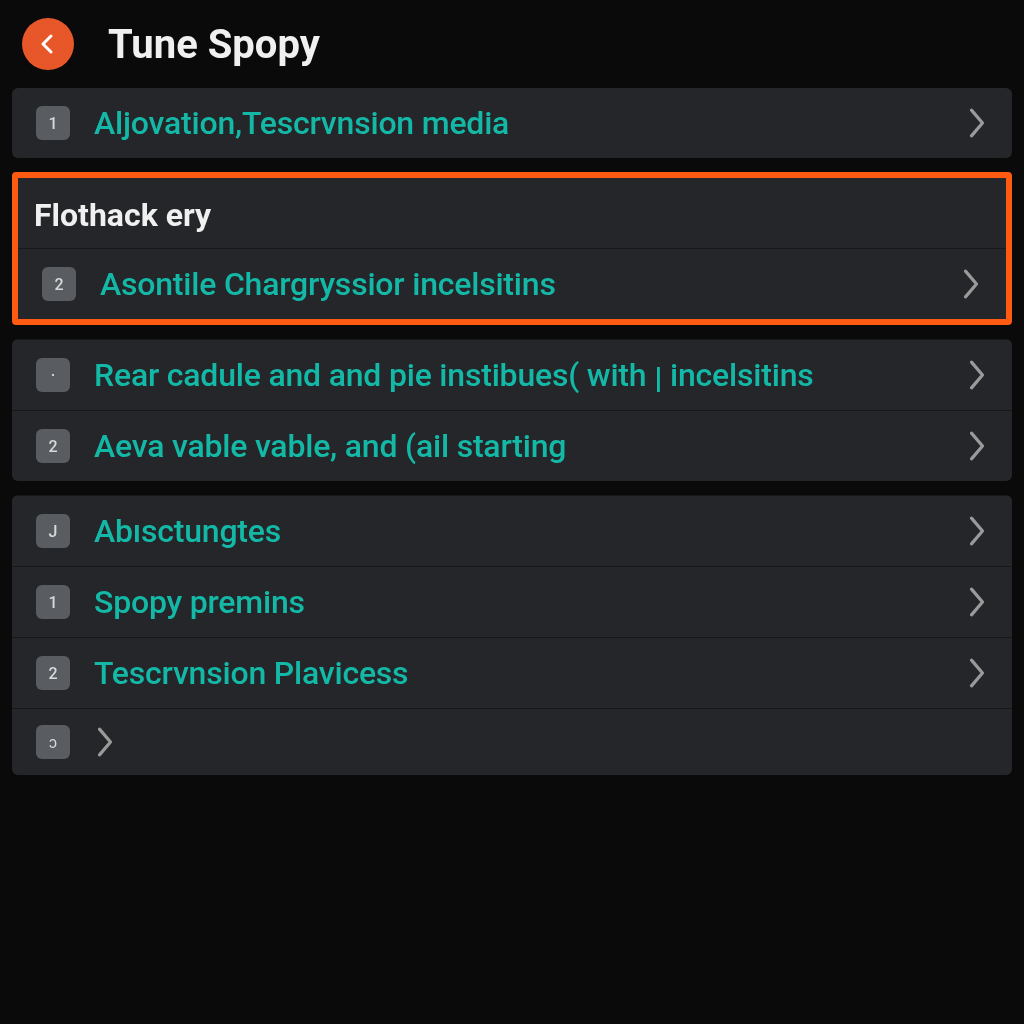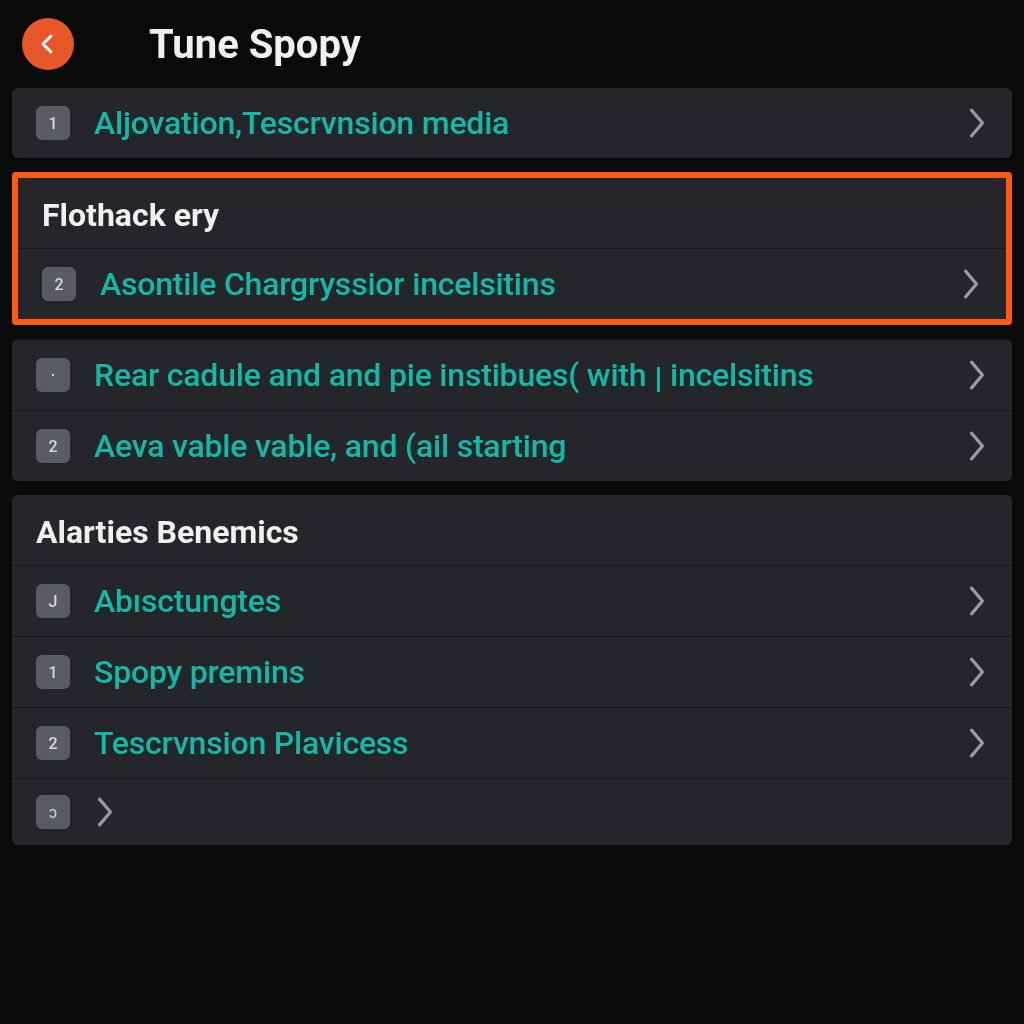"Tune Spopy" .header { gap: 41px -> none }
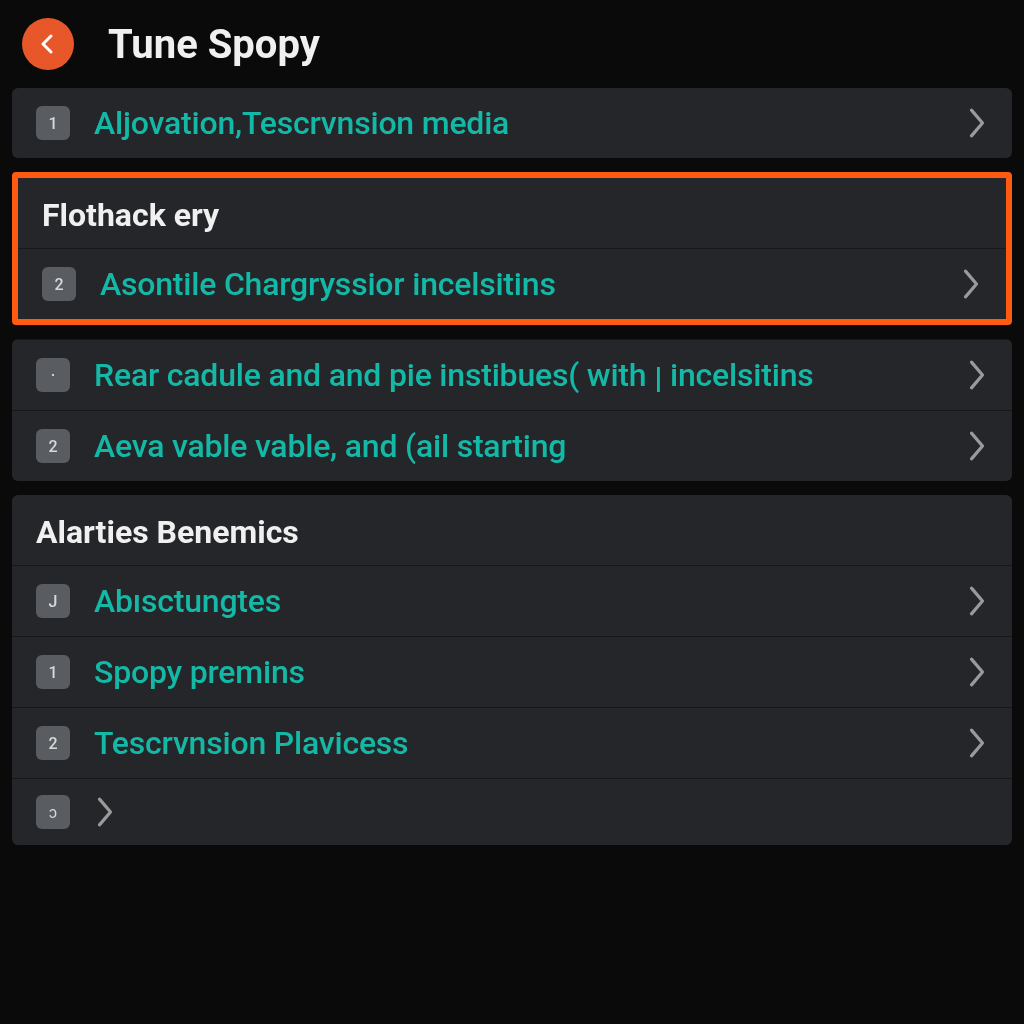"Flothack ery" .section-header.inside { padding-left: 24px -> 16px }
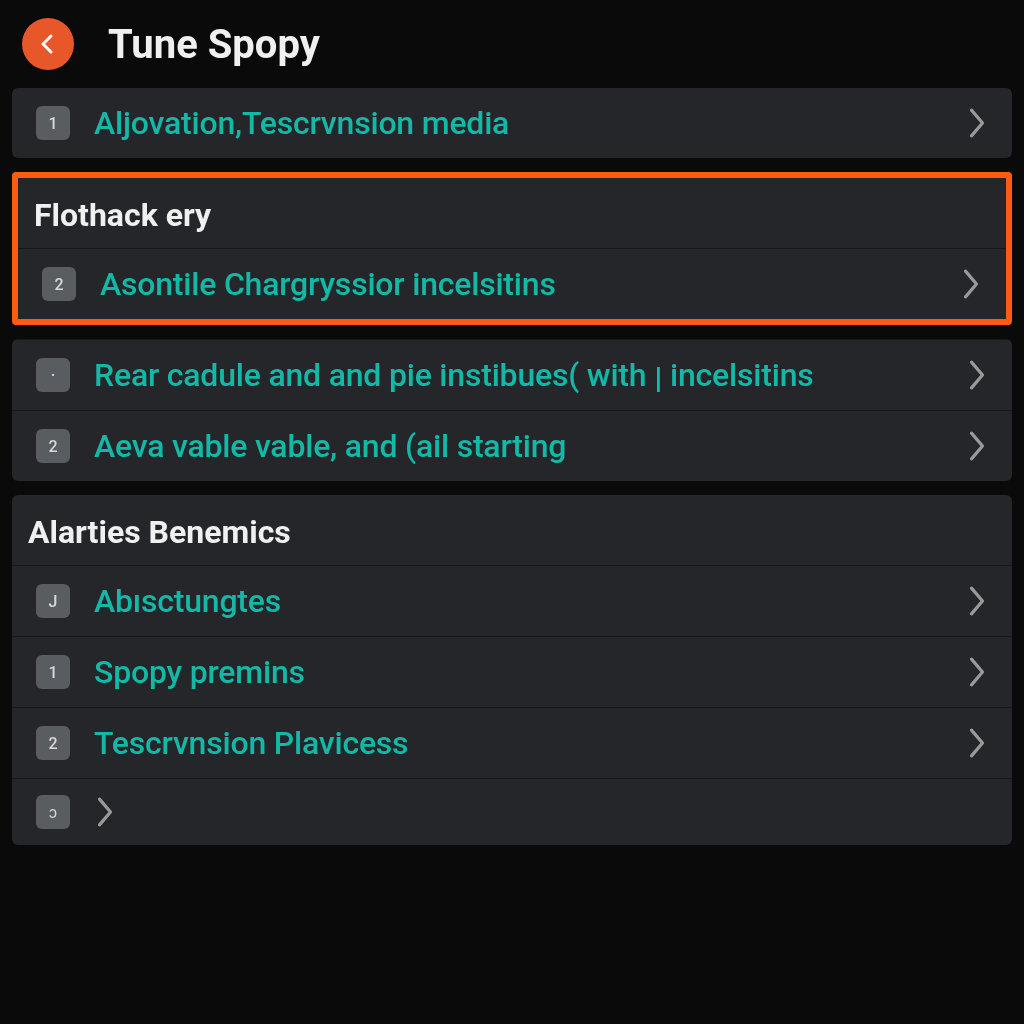"Alarties Benemics" div.section-header { html: <div>Alarties Benemics</div> -> none }
